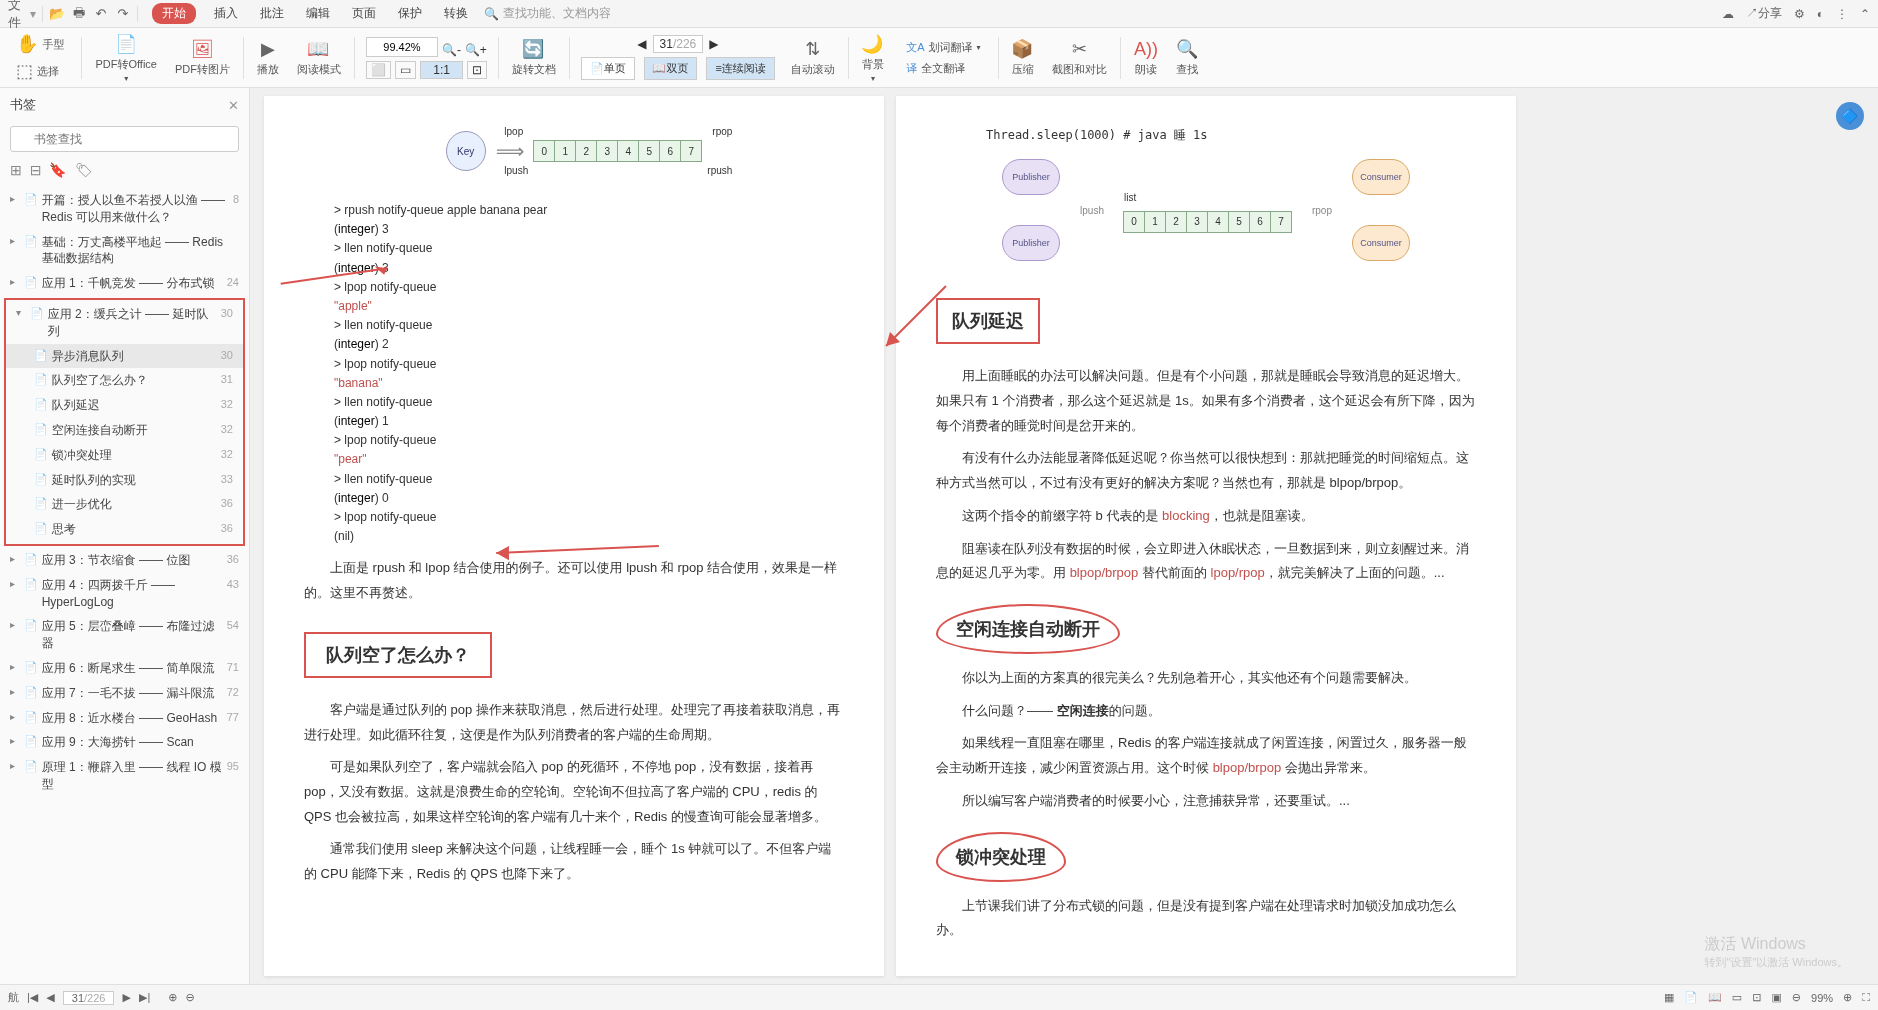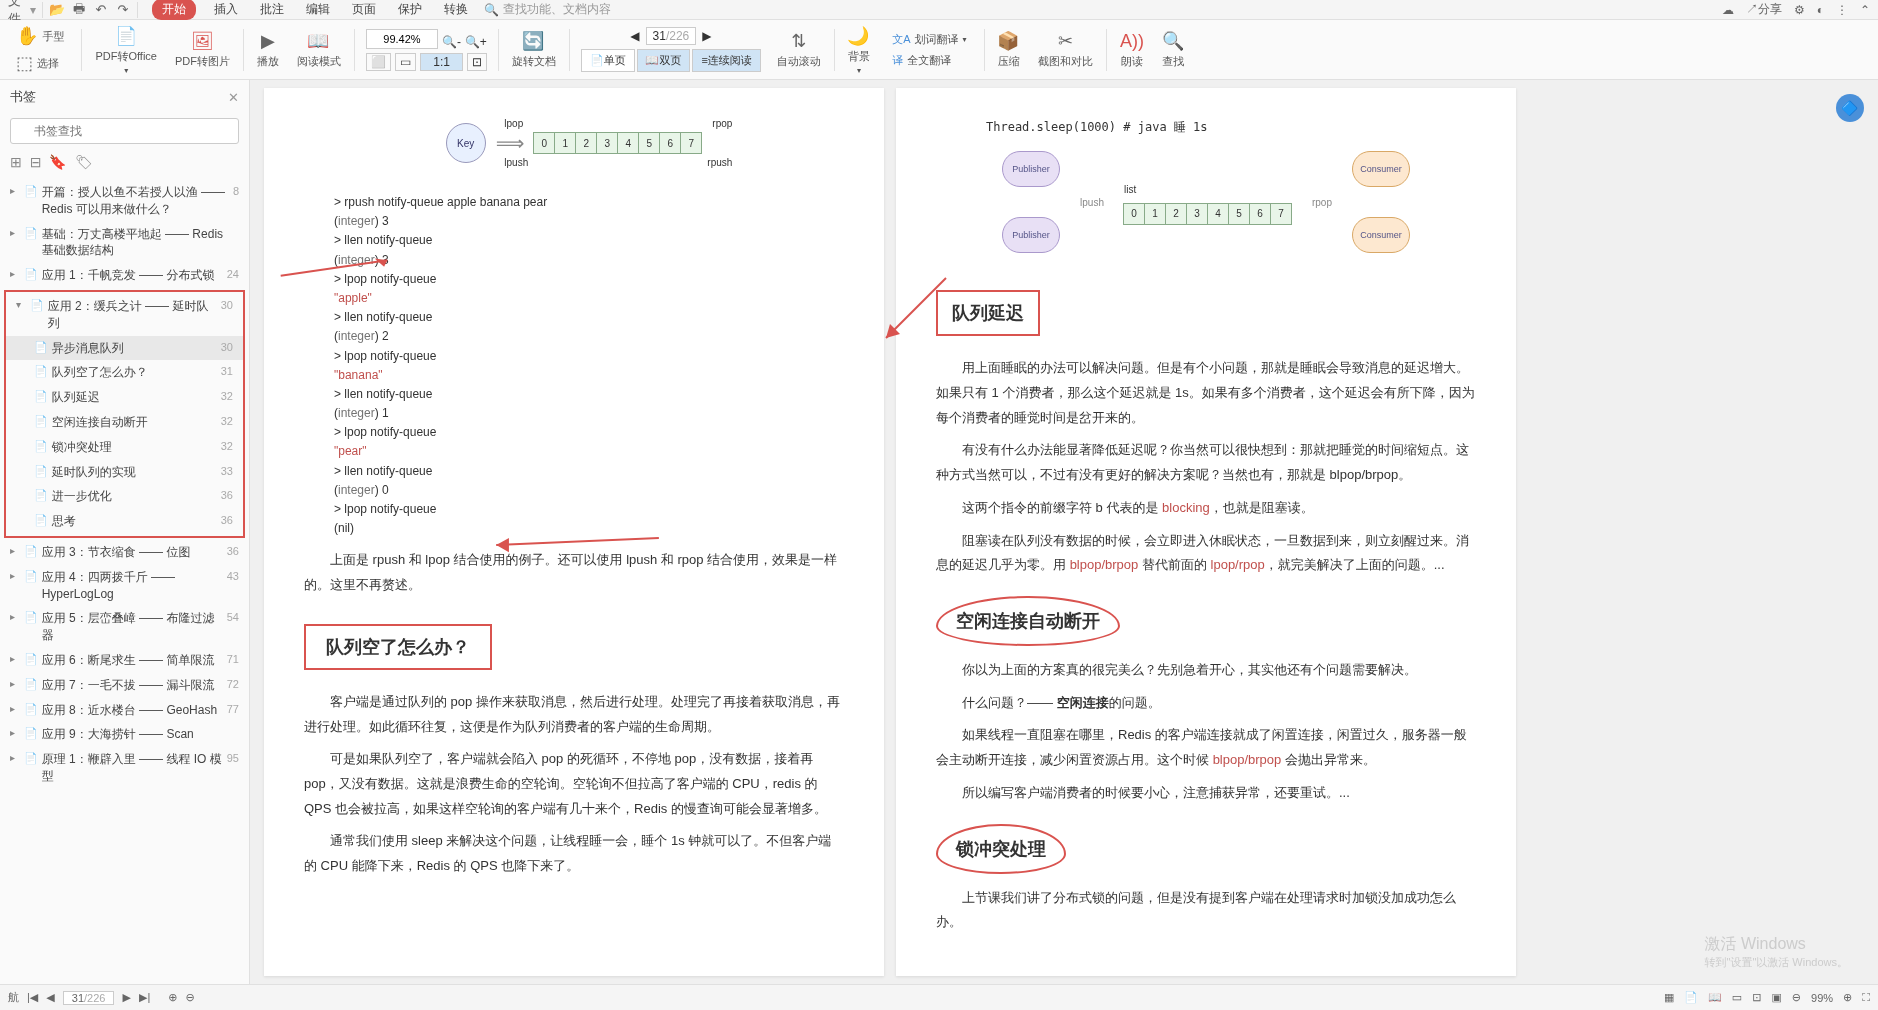"文件" .titlebar { height: 20px -> 28px }
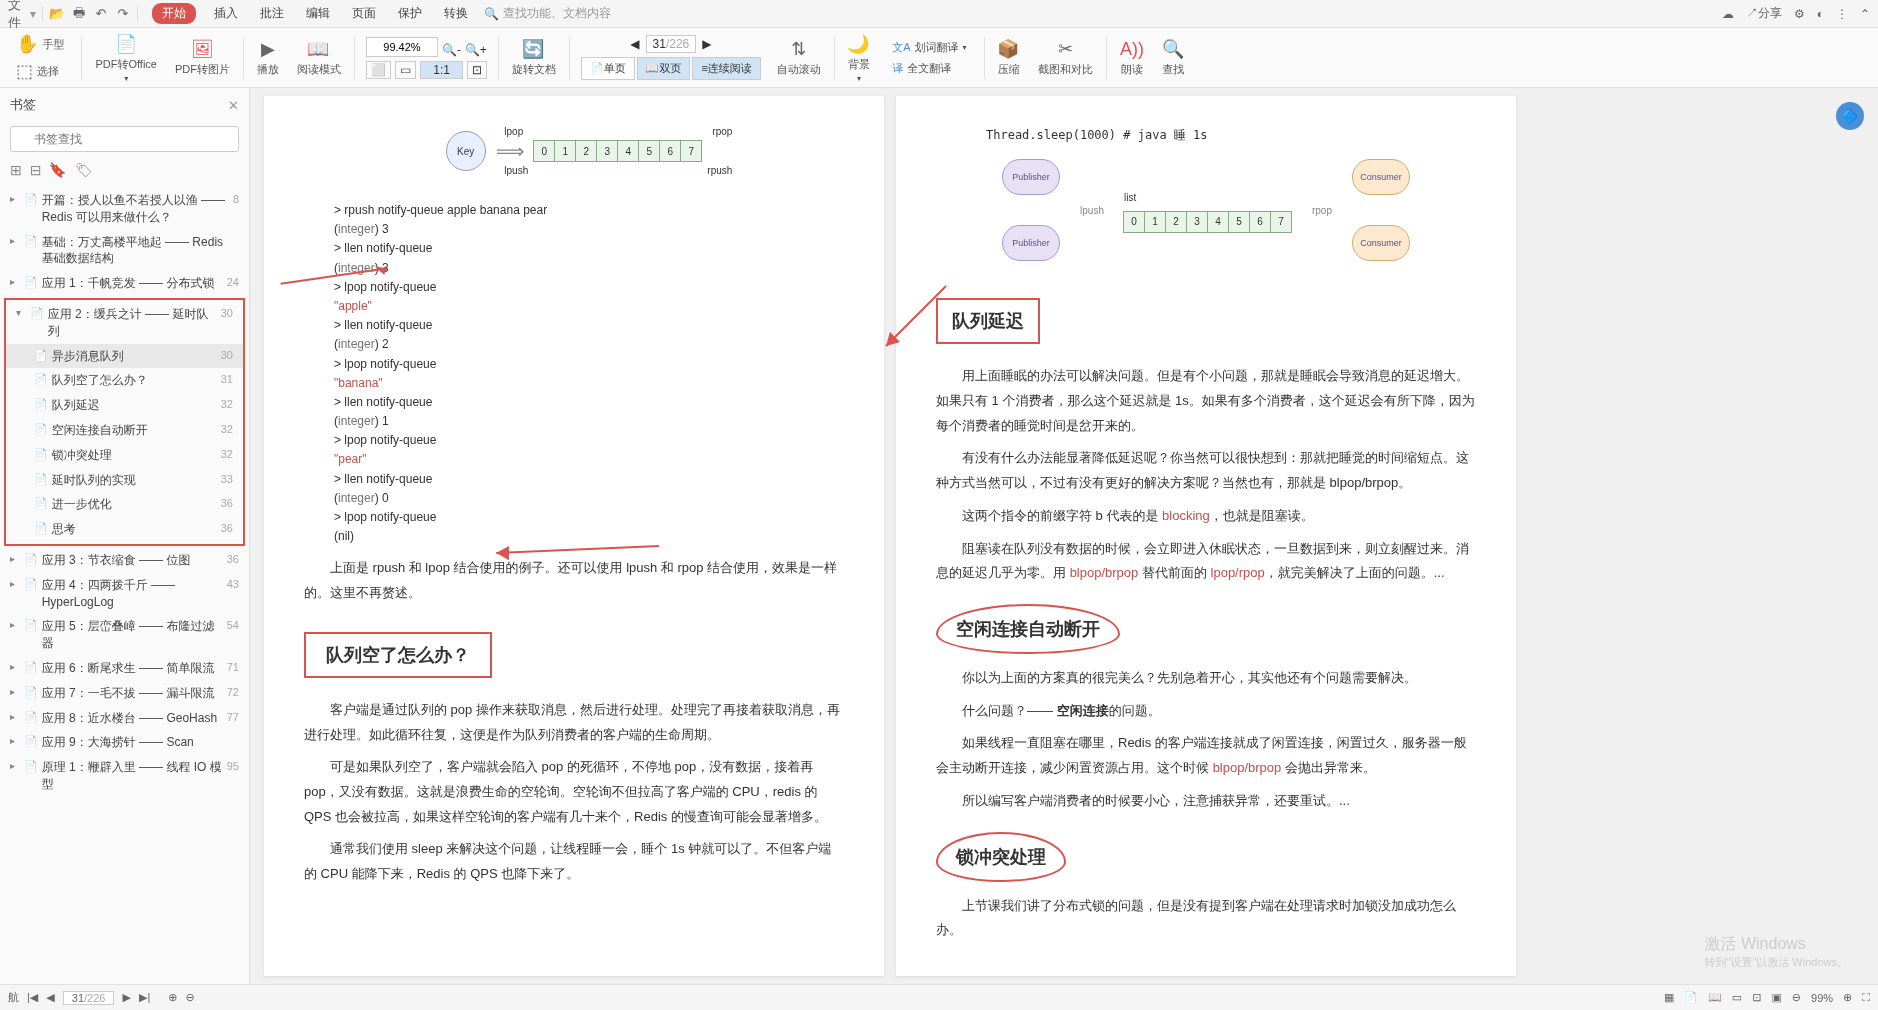"📄单页" div { gap: 2px -> 9px }
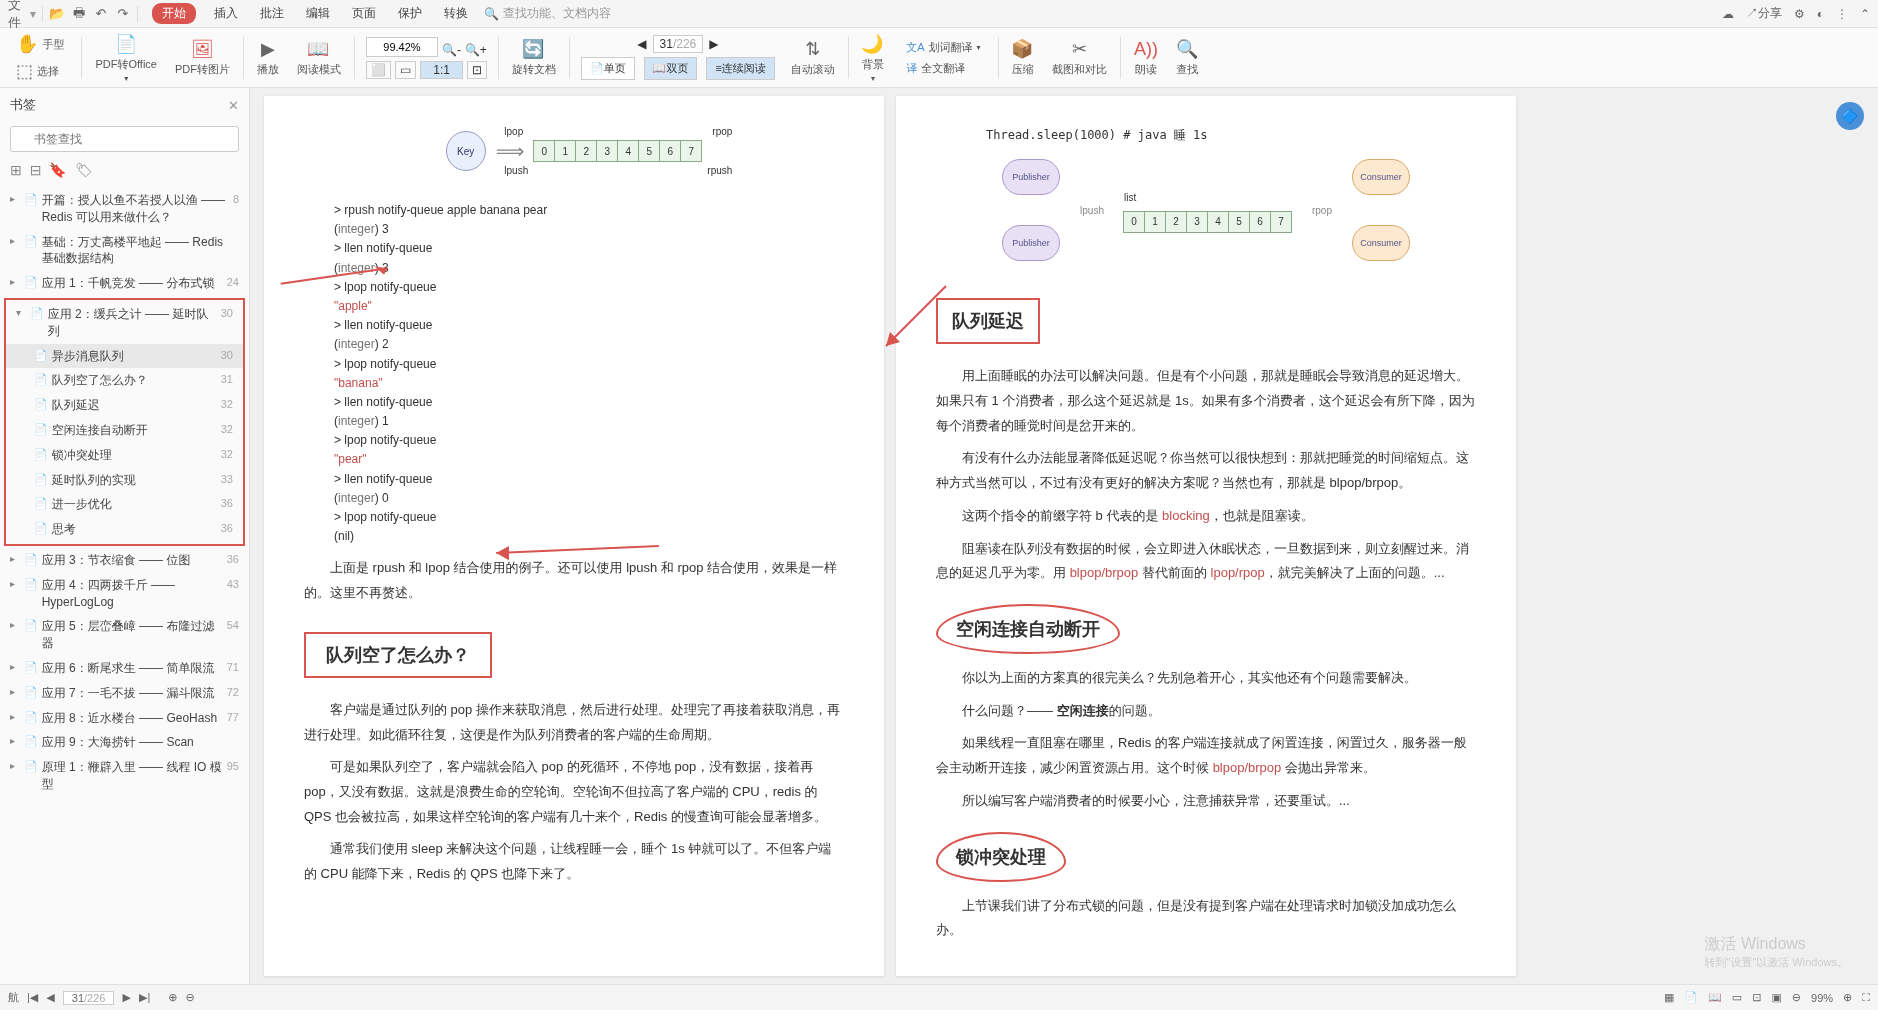"integer" .code .int { color: #737373 -> #000000 }
